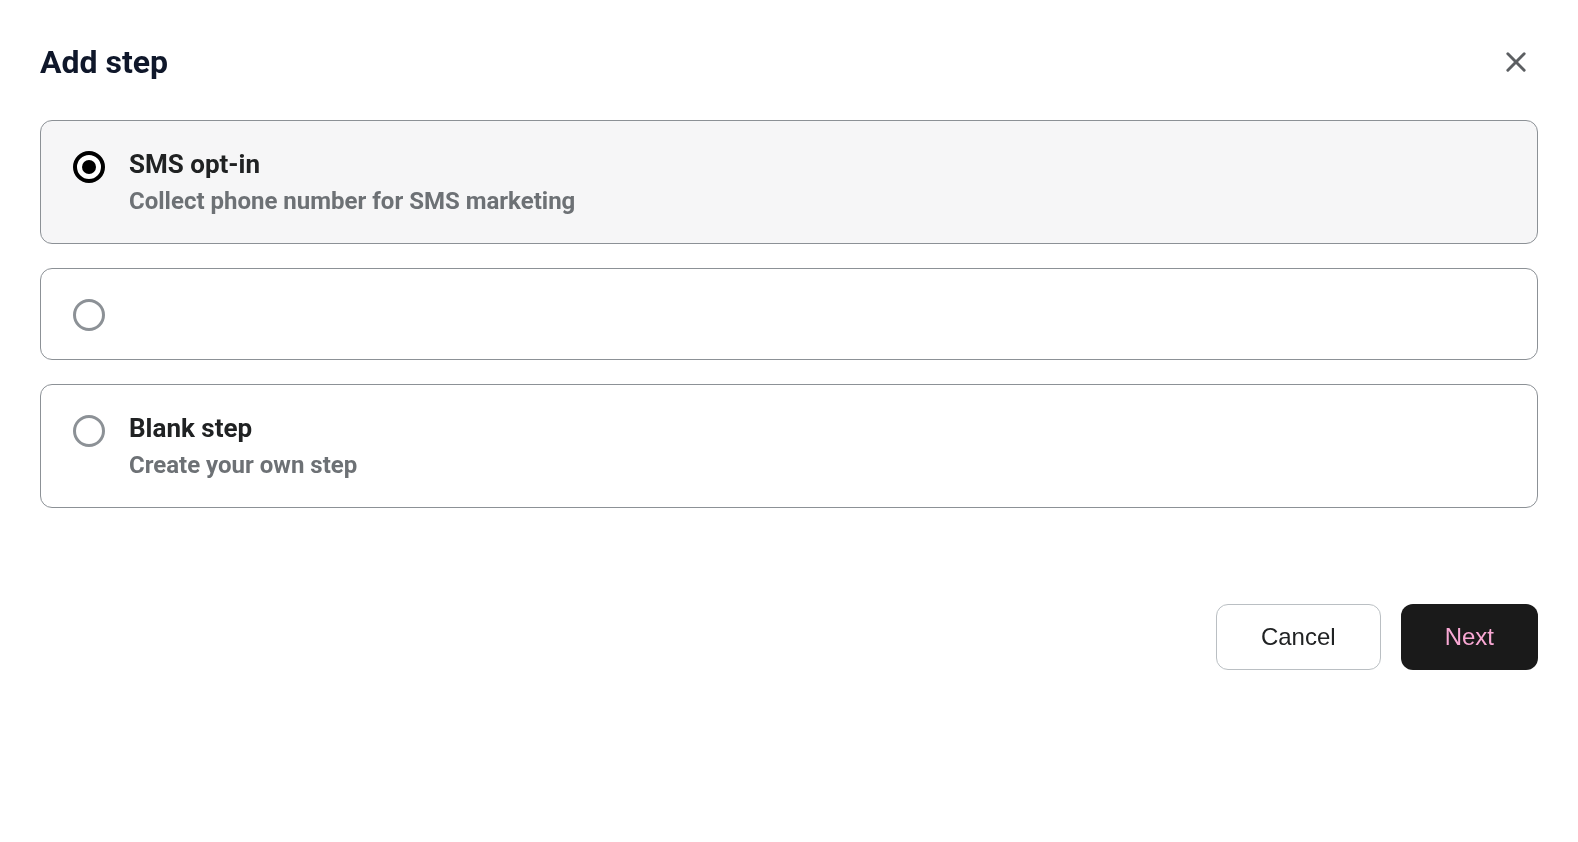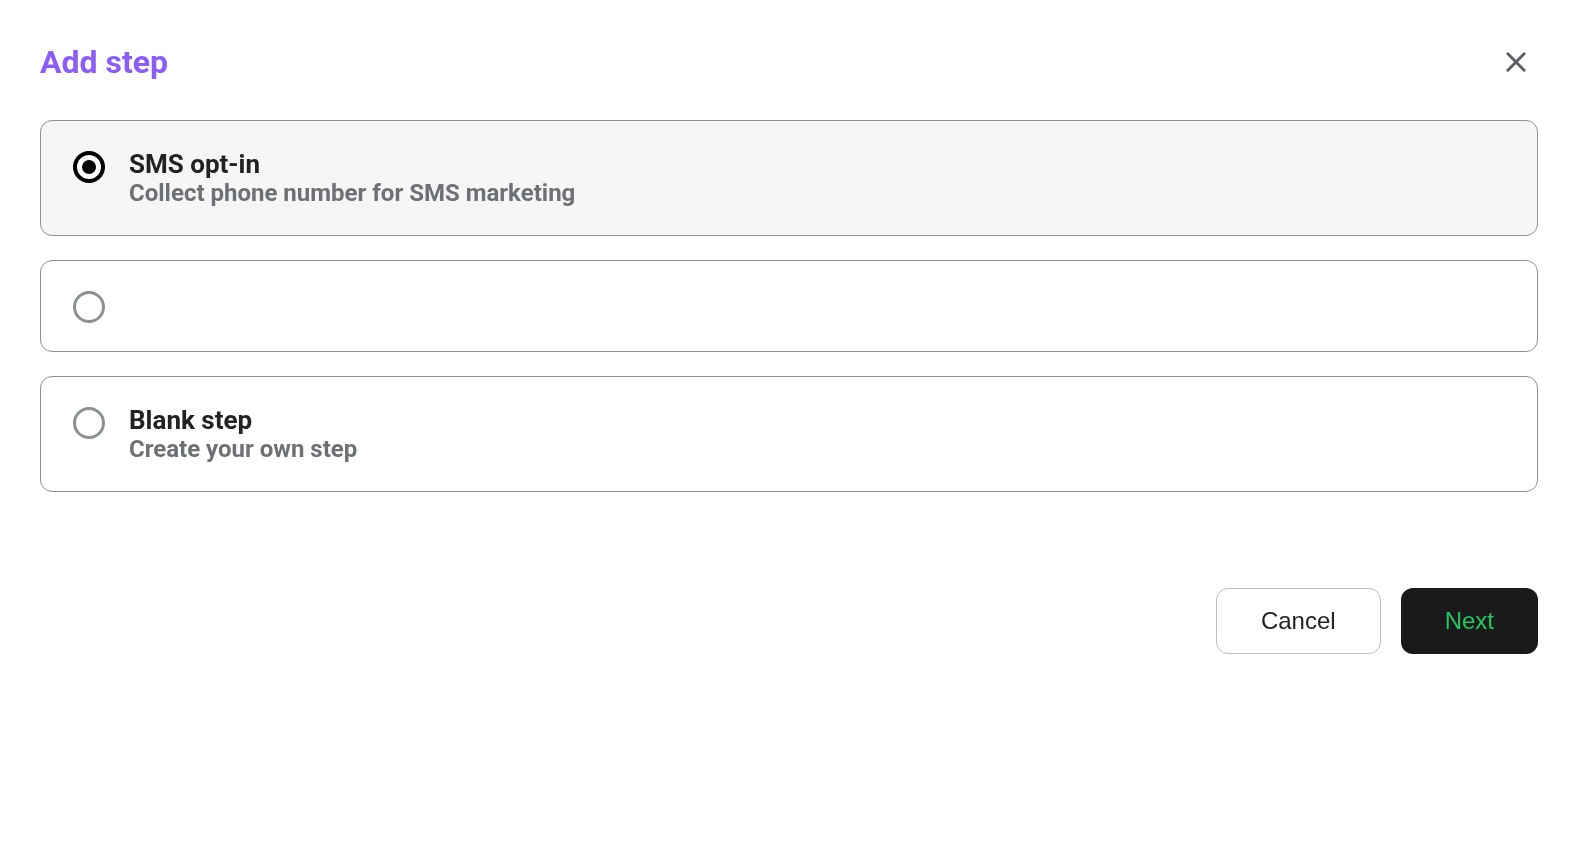"Add step" .title { color: #8b5cf6 -> #0f172a }
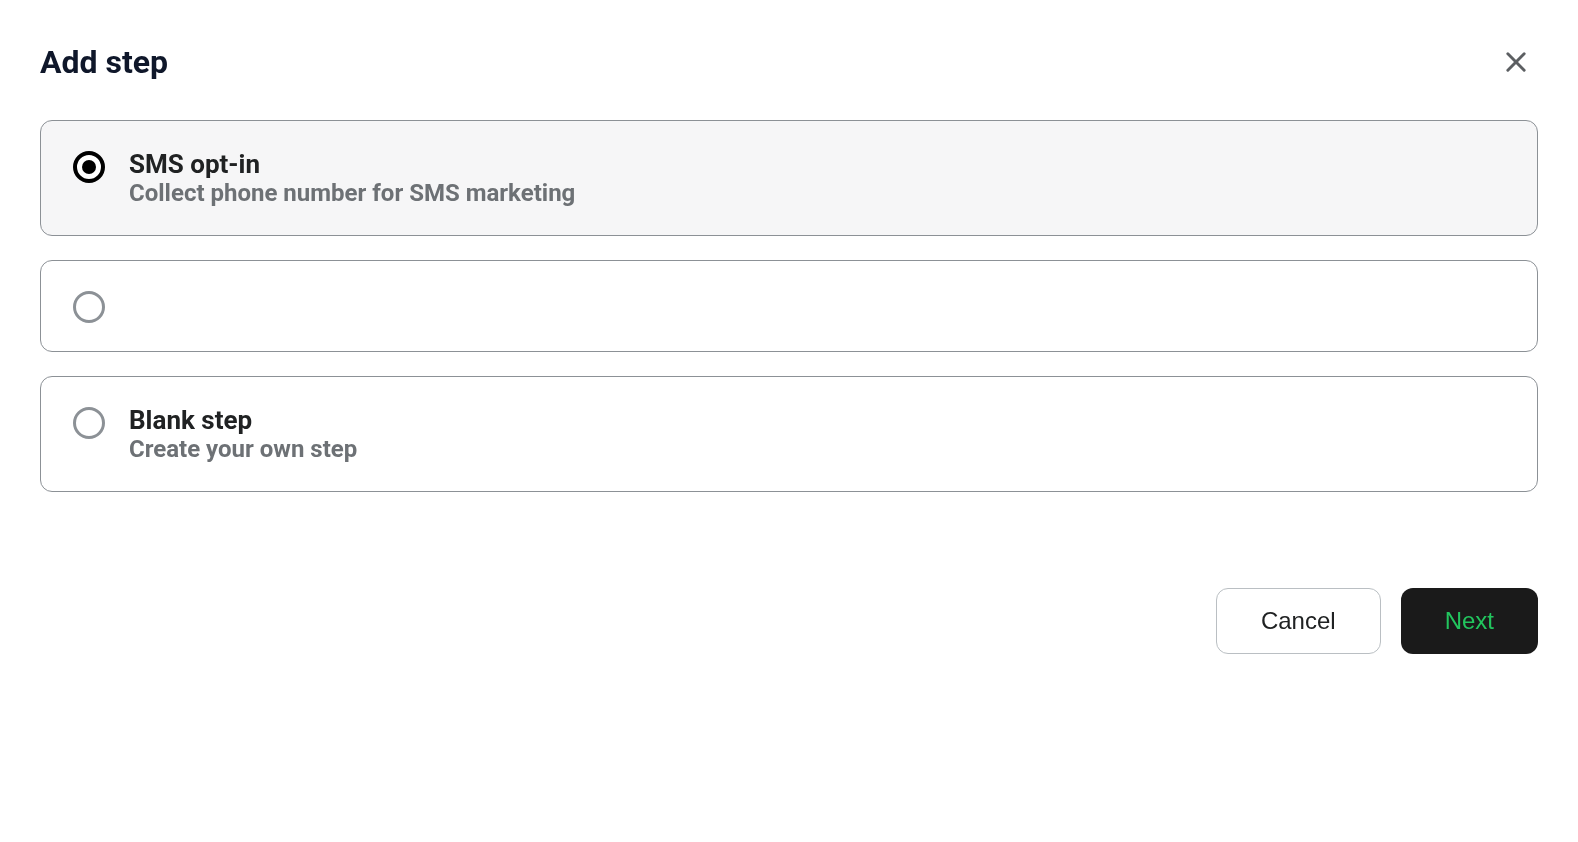"SMS opt-in" .option-content { gap: none -> 8px }
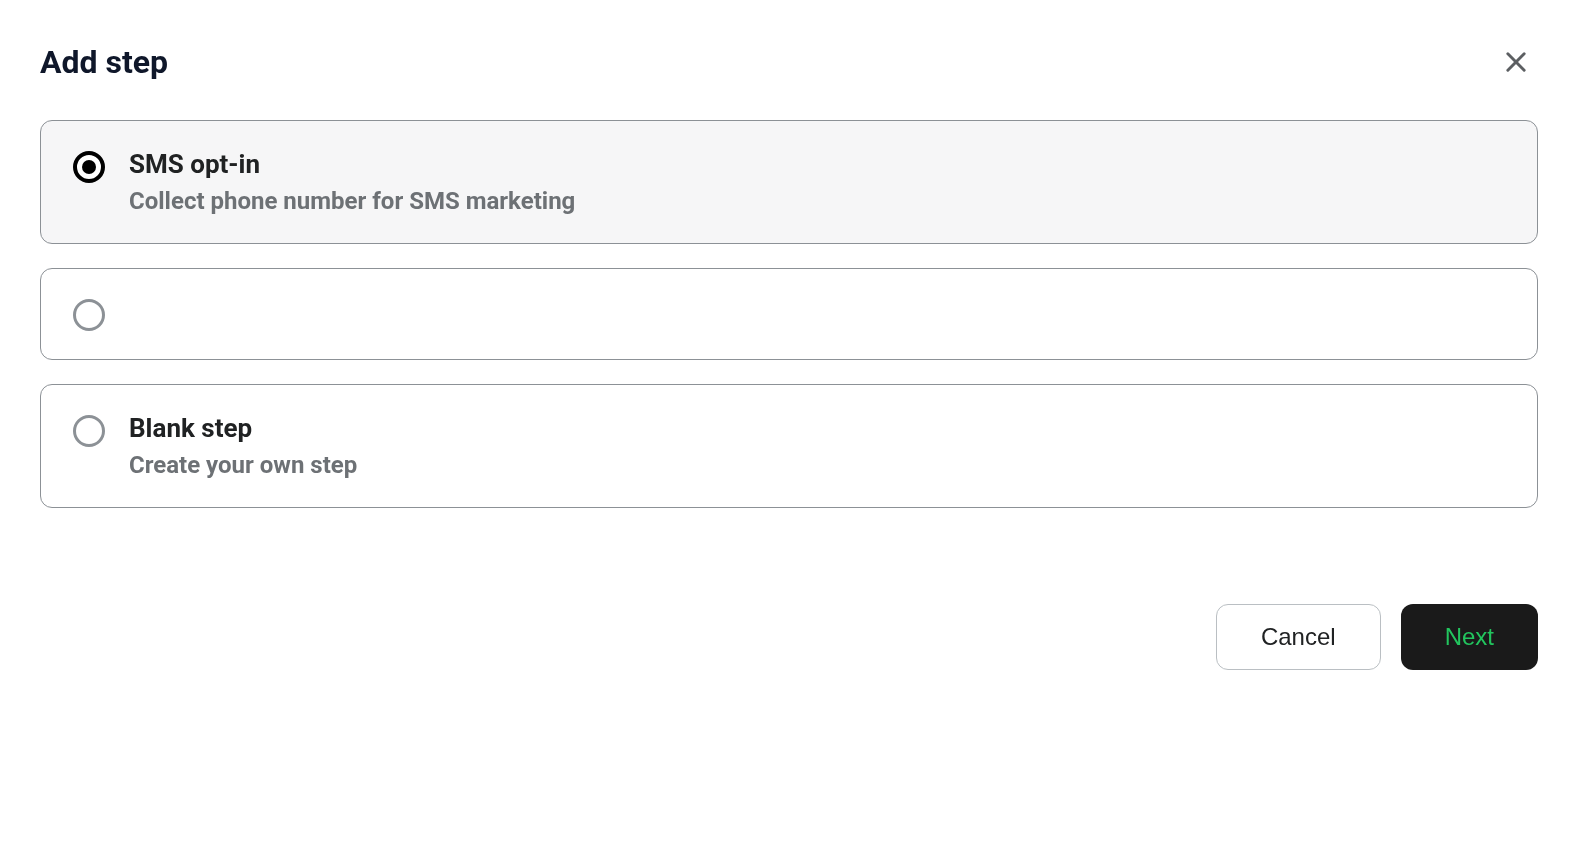"Next" .btn-next { color: #22c55e -> #f9a8d4 }
